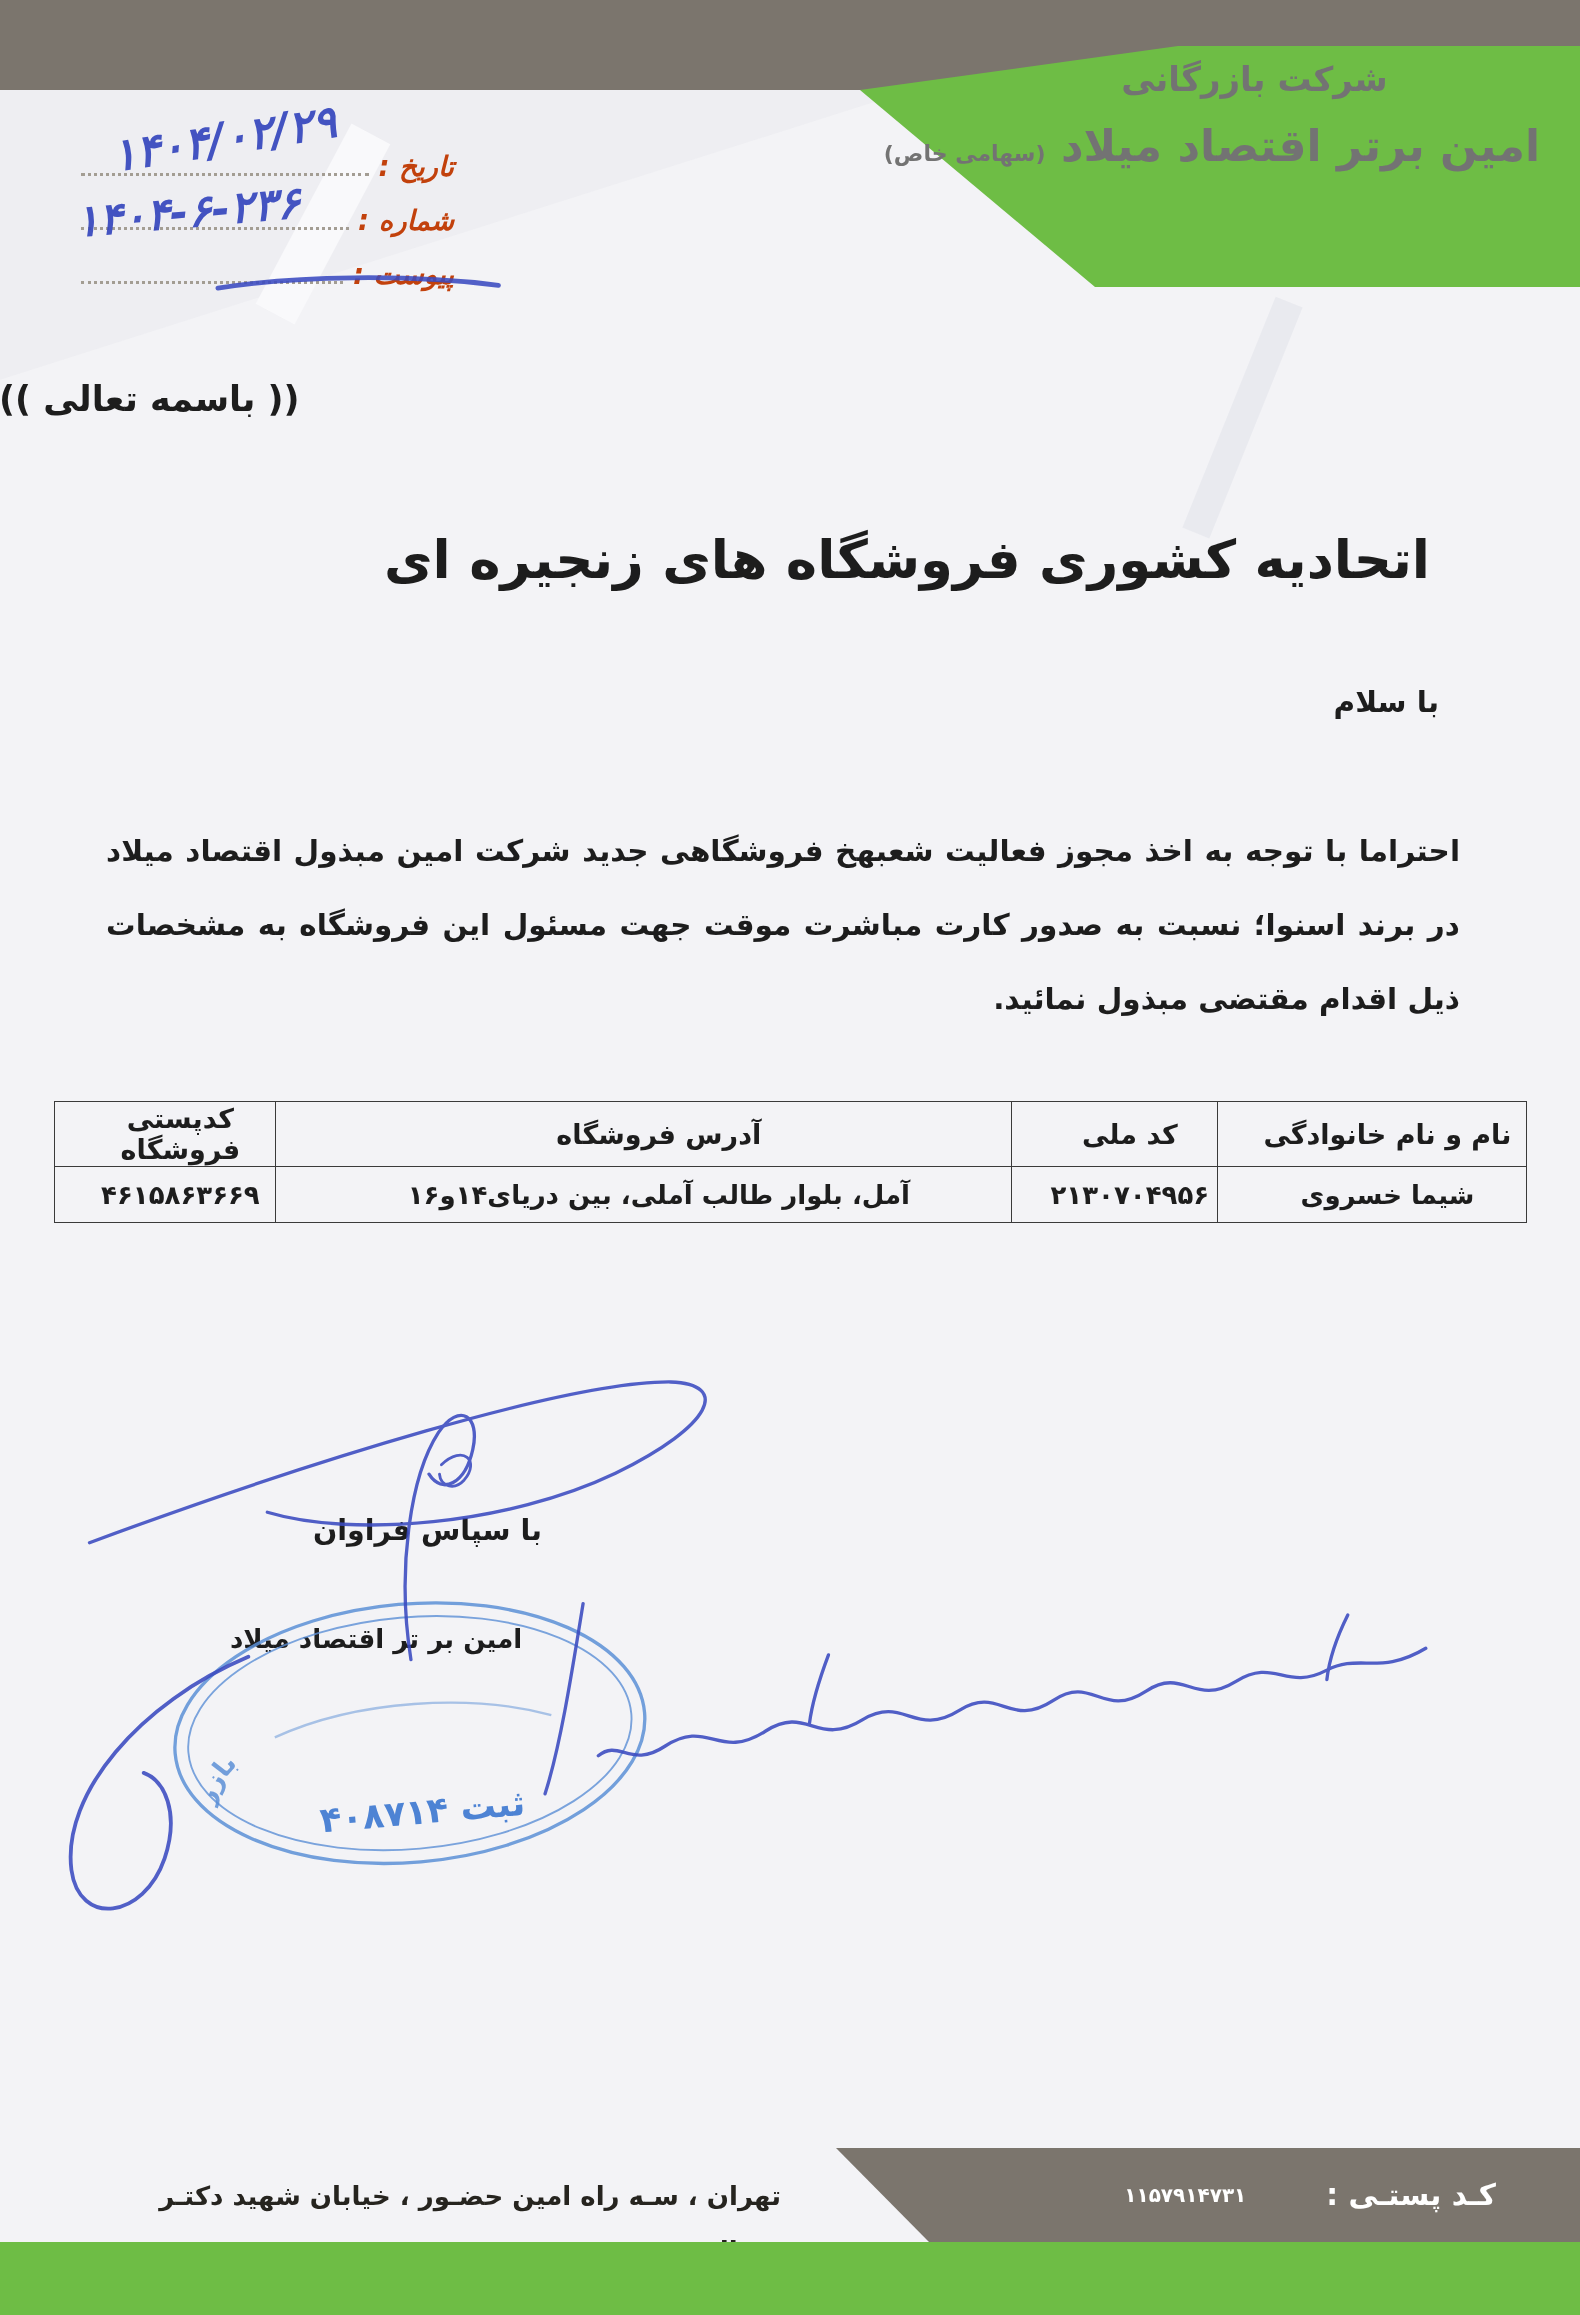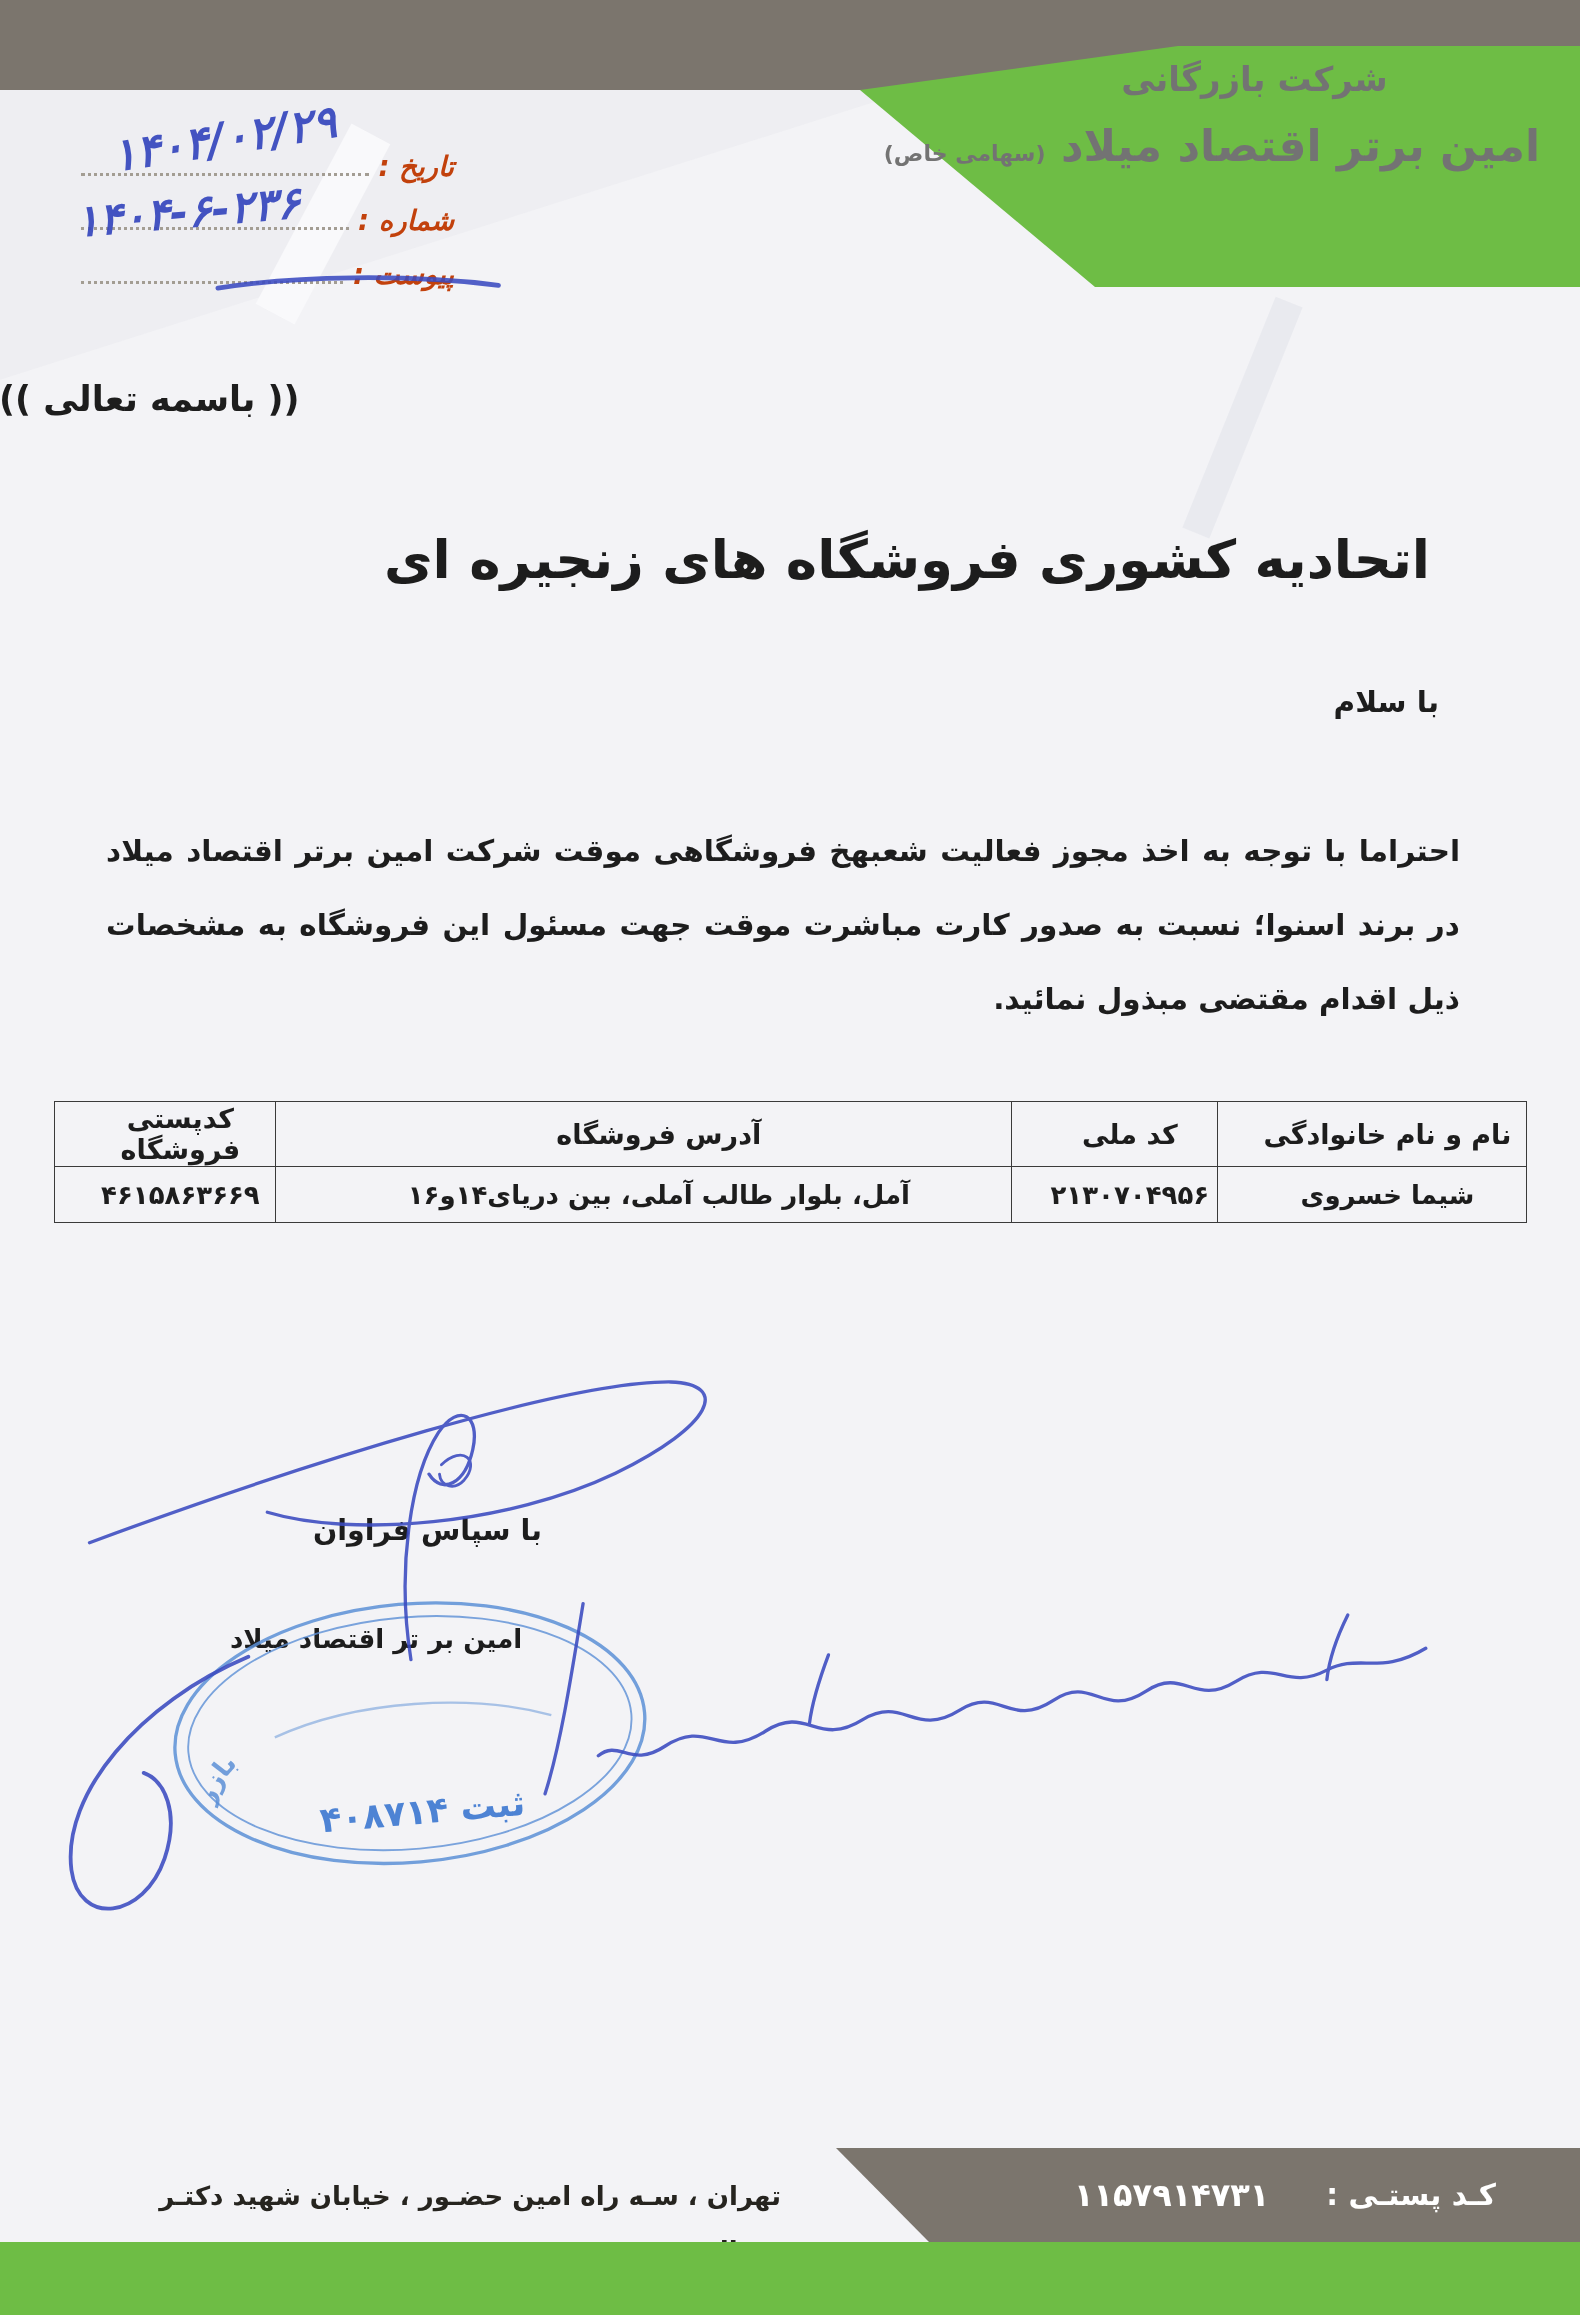"احتراما با توجه به اخذ" div.jline { text: موقت شرکت امین برتر -> جدید شرکت امین مبذول }
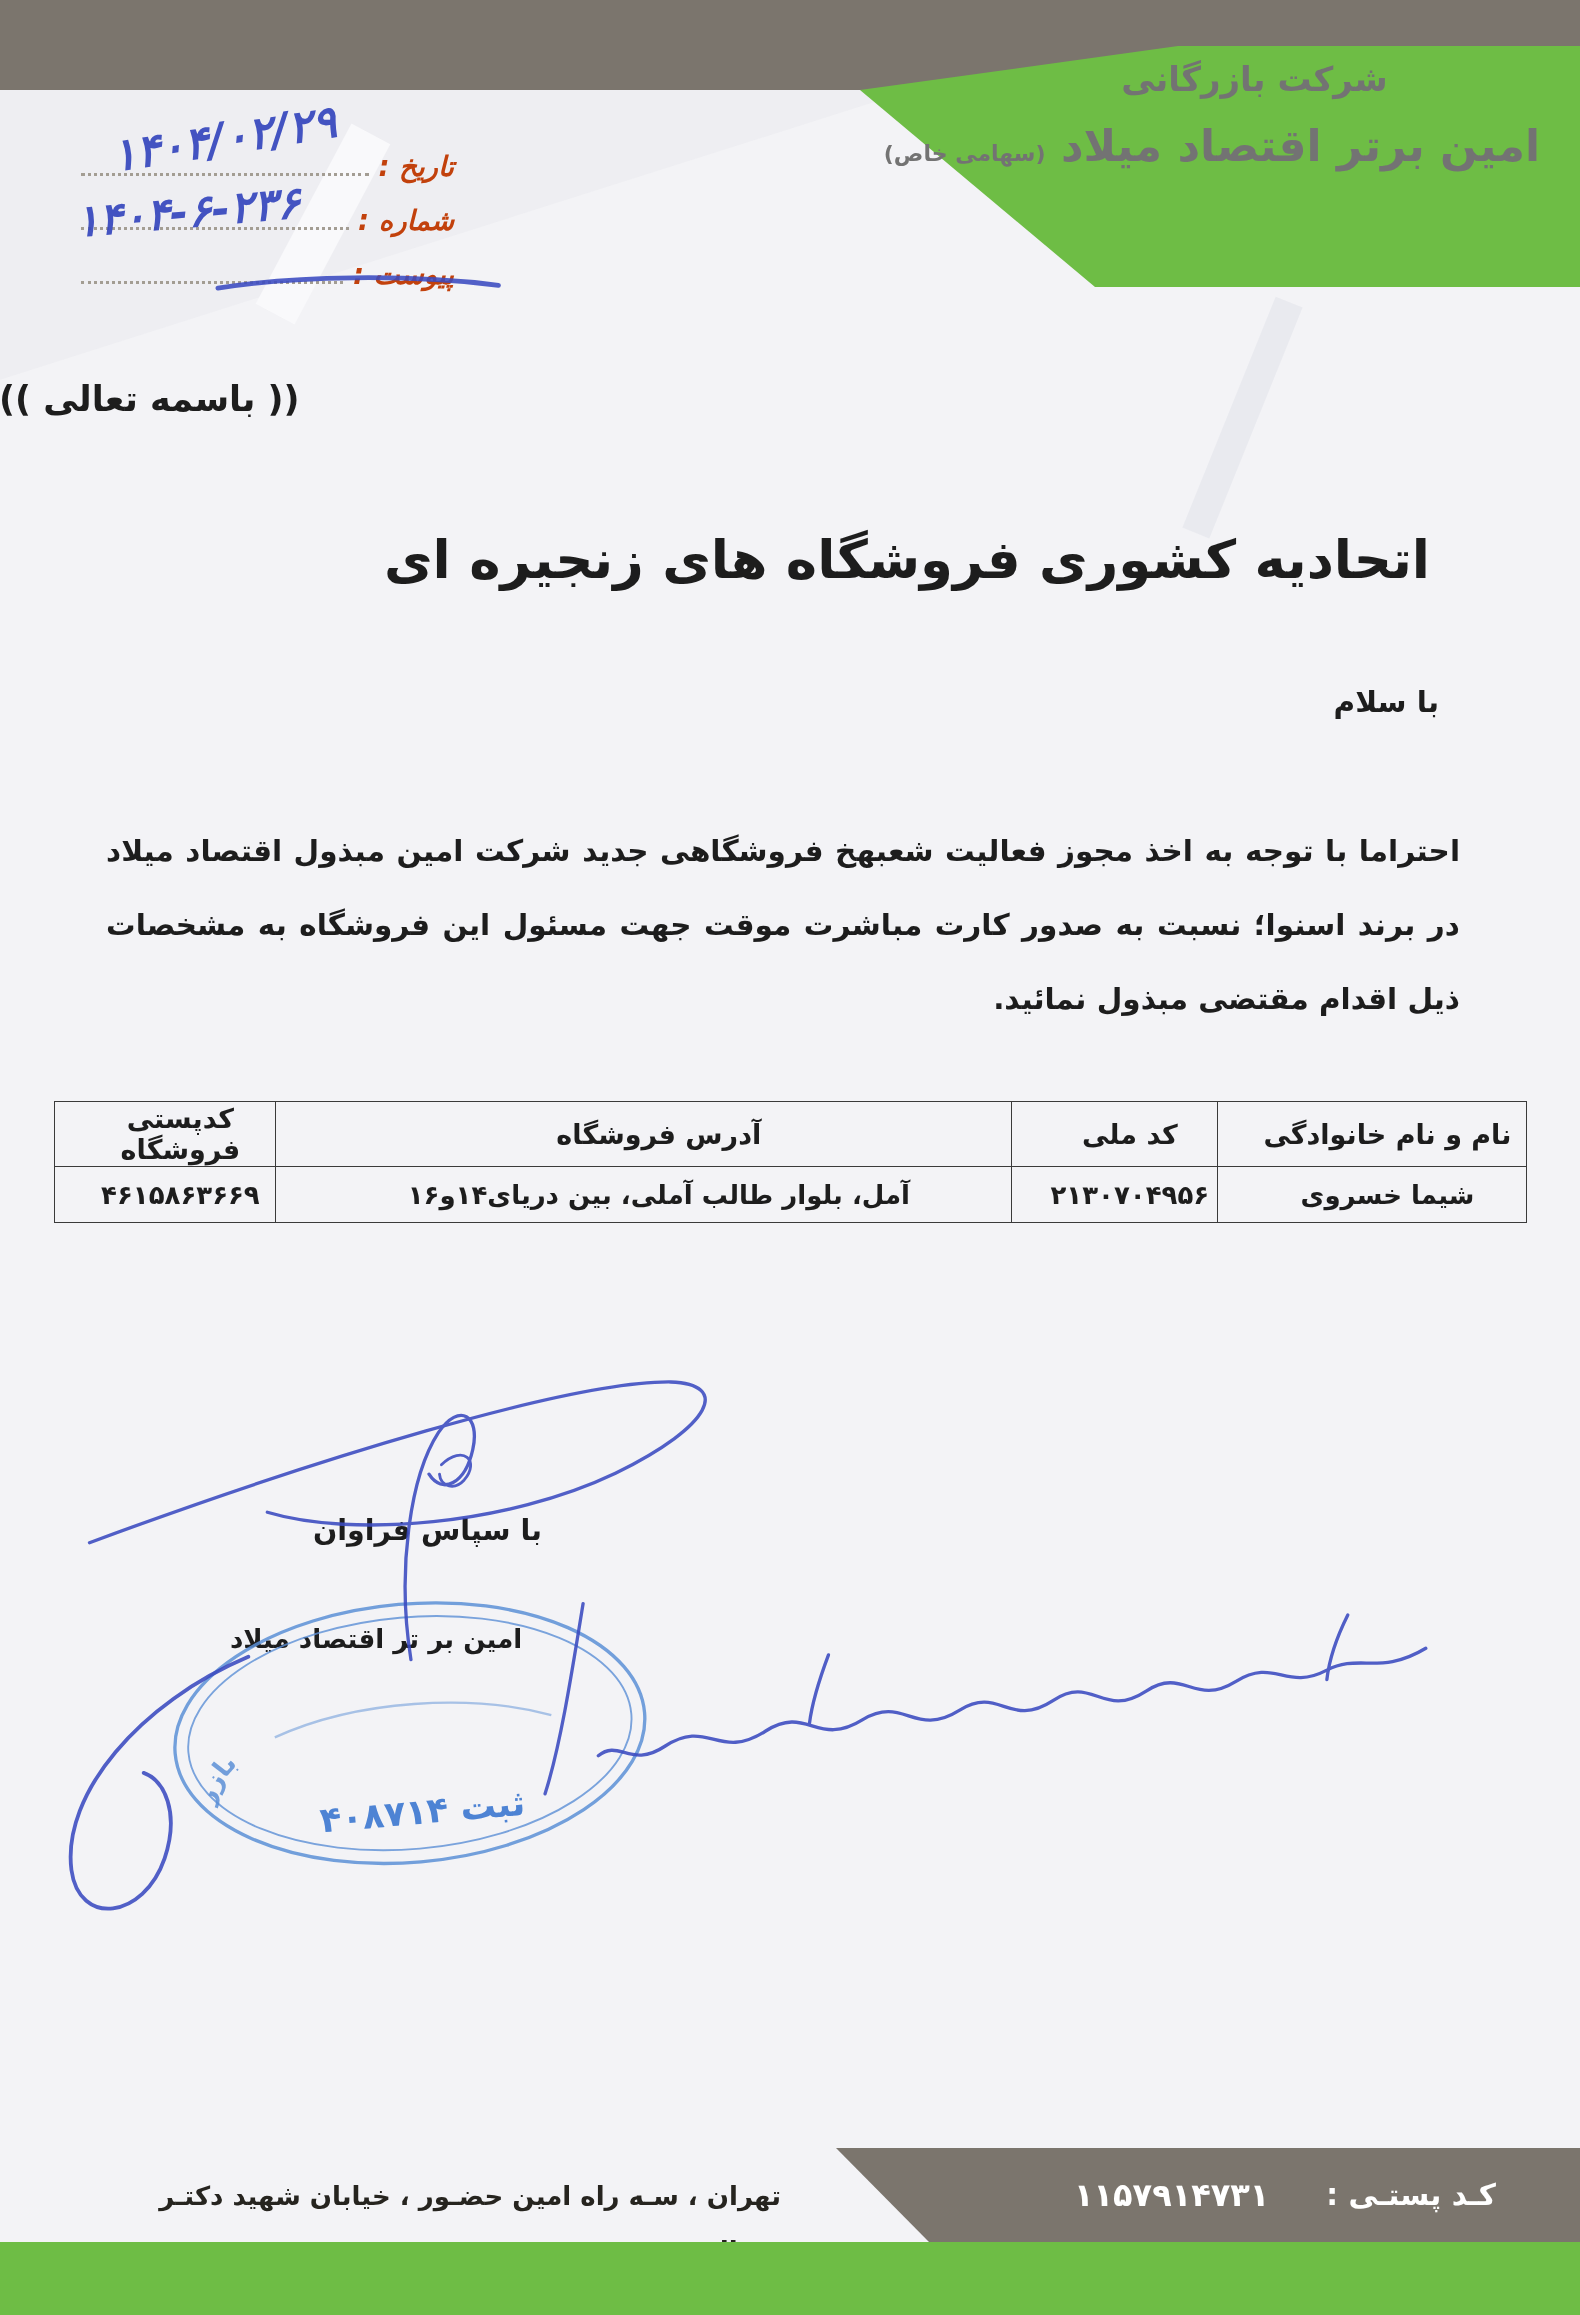"۱۱۵۷۹۱۴۷۳۱" .postal-banner .pcode { font-size: 32px -> 20px; margin-right: 57px -> 80px }
